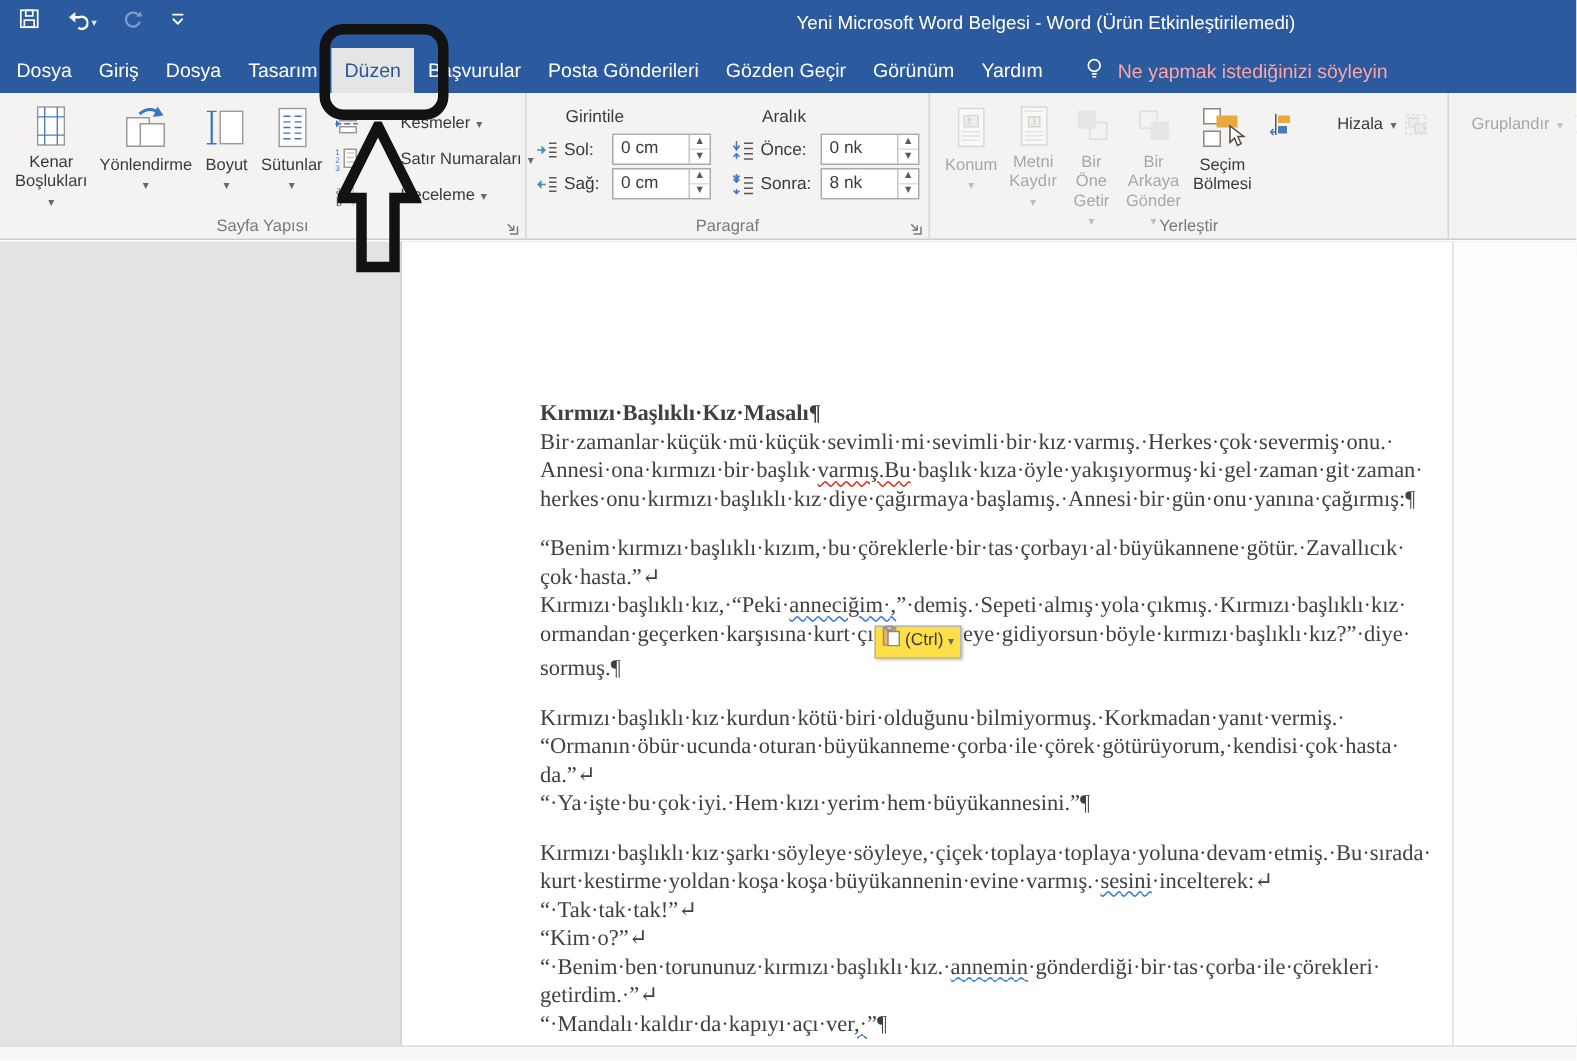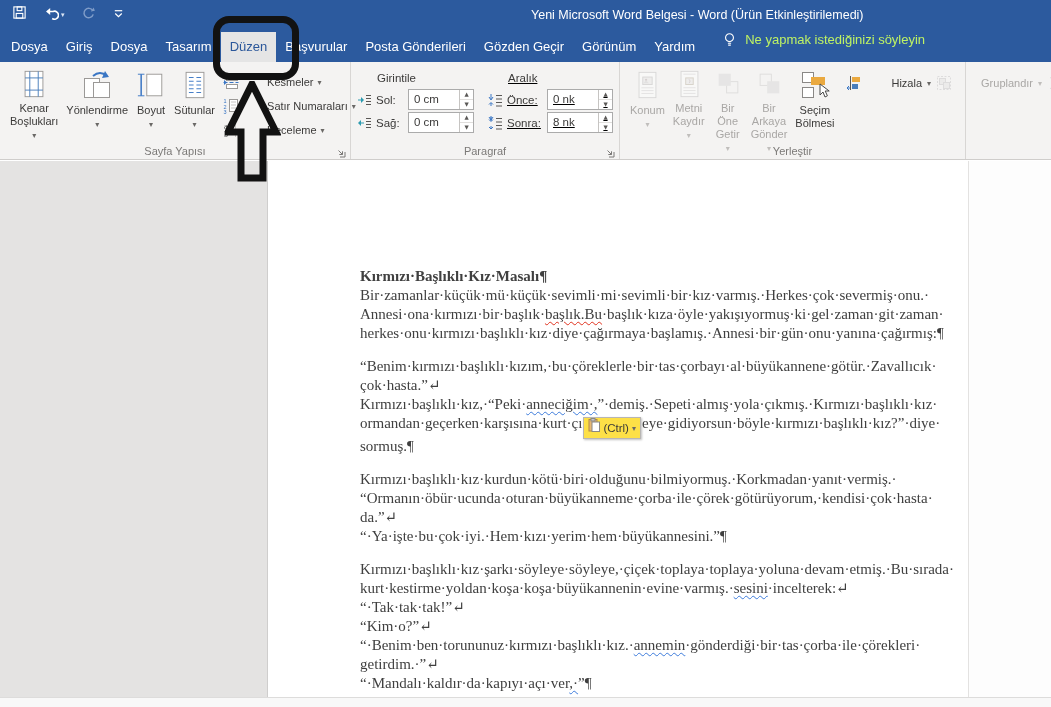"Ne yapmak istediğinizi söyleyin" .telltext { align-items: flex-start -> center; color: #bef264 -> #fca5a5 }
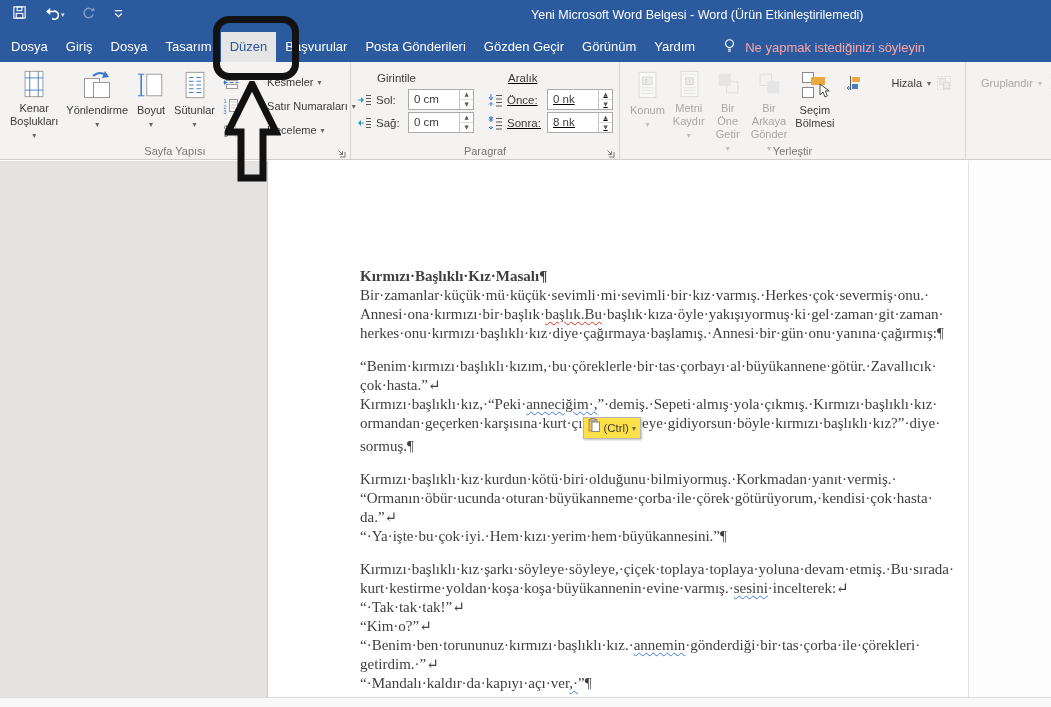"Aralık" div.pcol { text-decoration: underline -> none }
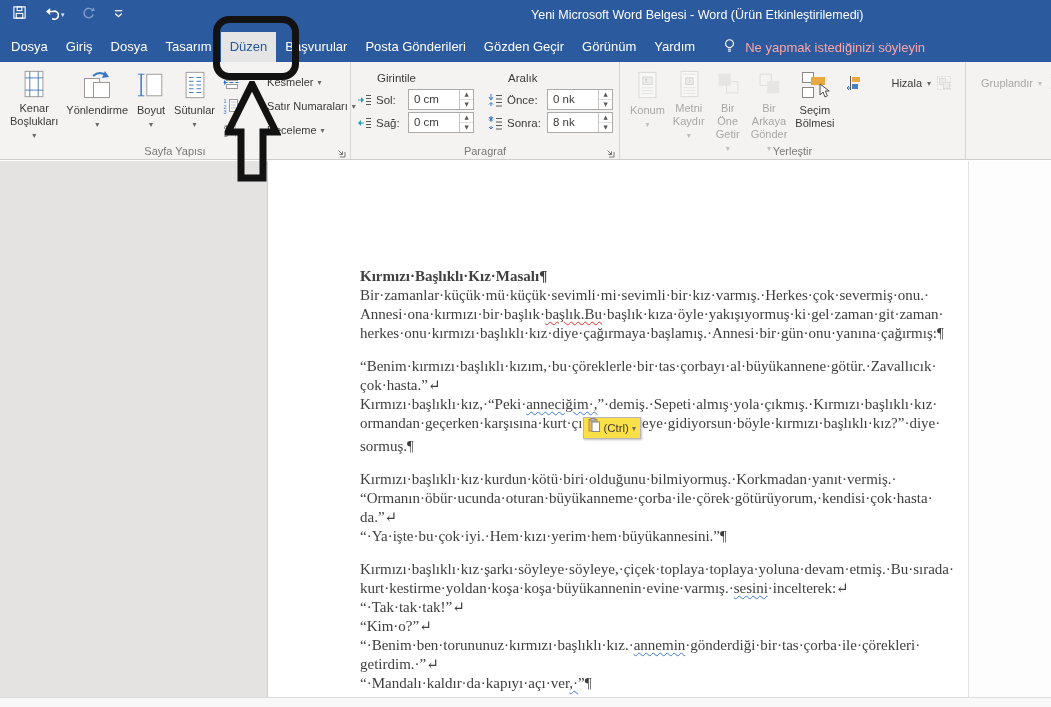"başlık.Bu" span.sq-red { text: başlık.Bu -> varmış.Bu }
